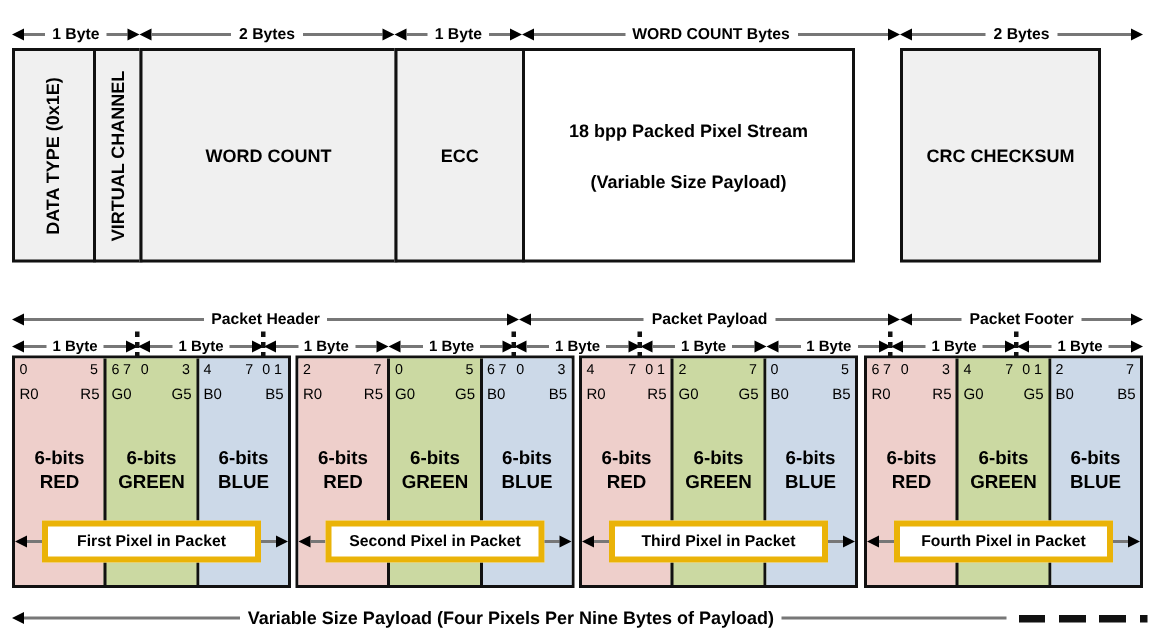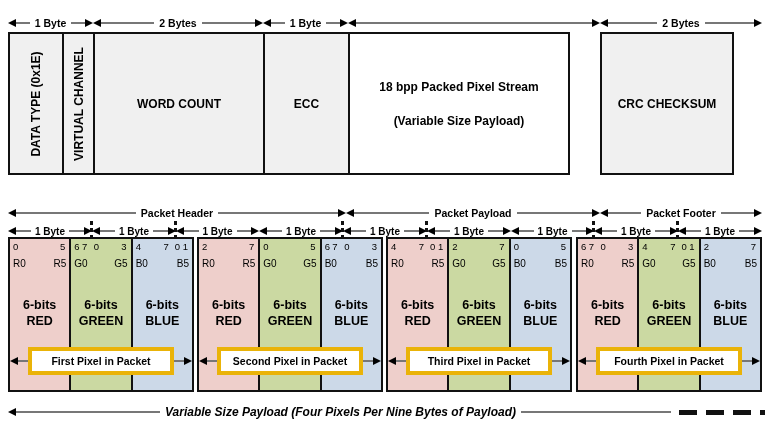"WORD COUNT Bytes" span.alabel { html: none -> <span>WORD COUNT Bytes</span> }
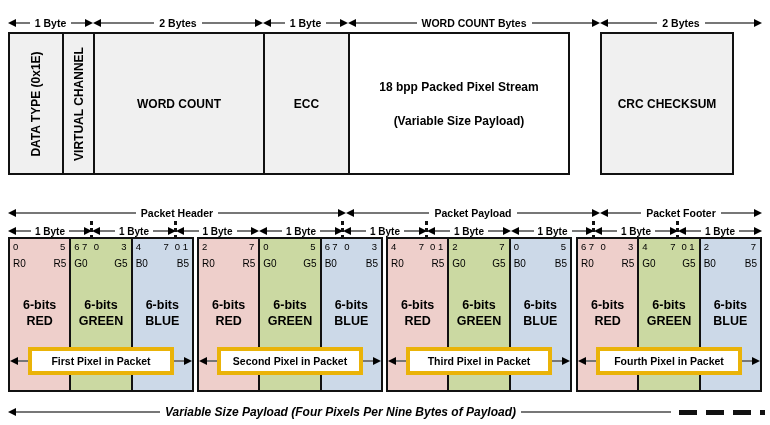"Variable Size Payload (Four Pixels" .bottom-arrow .alabel { font-style: italic -> none }
